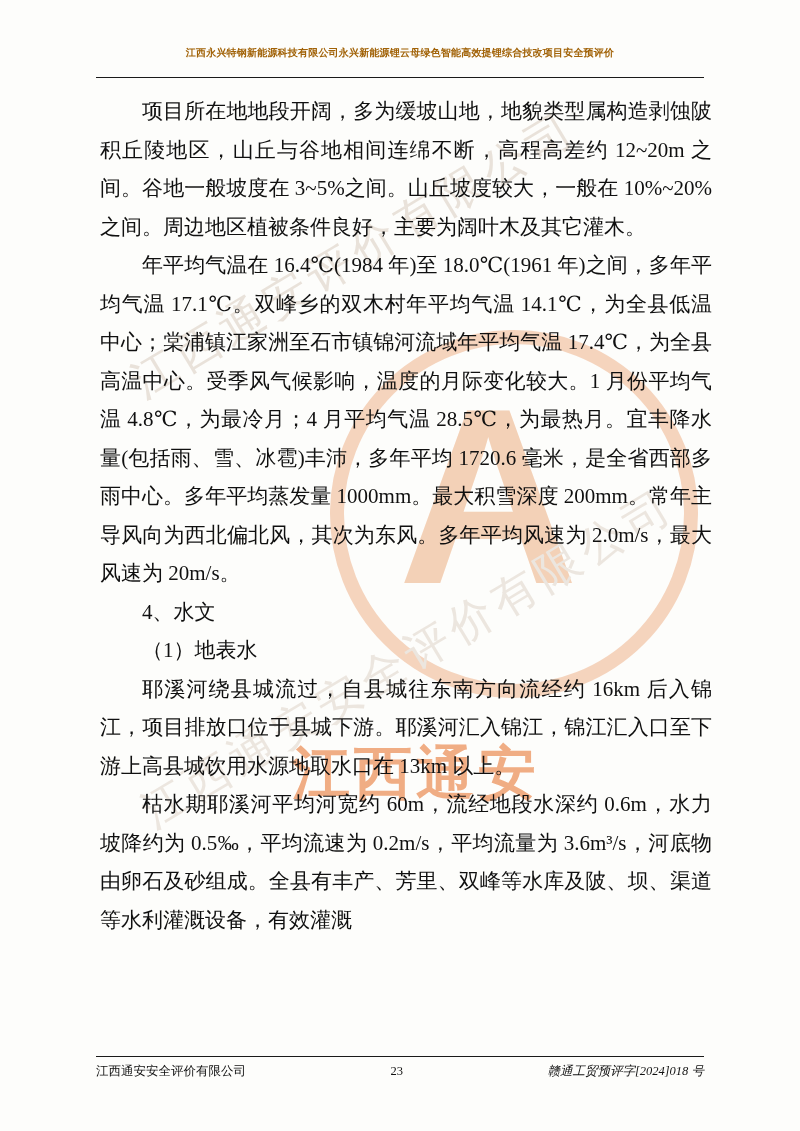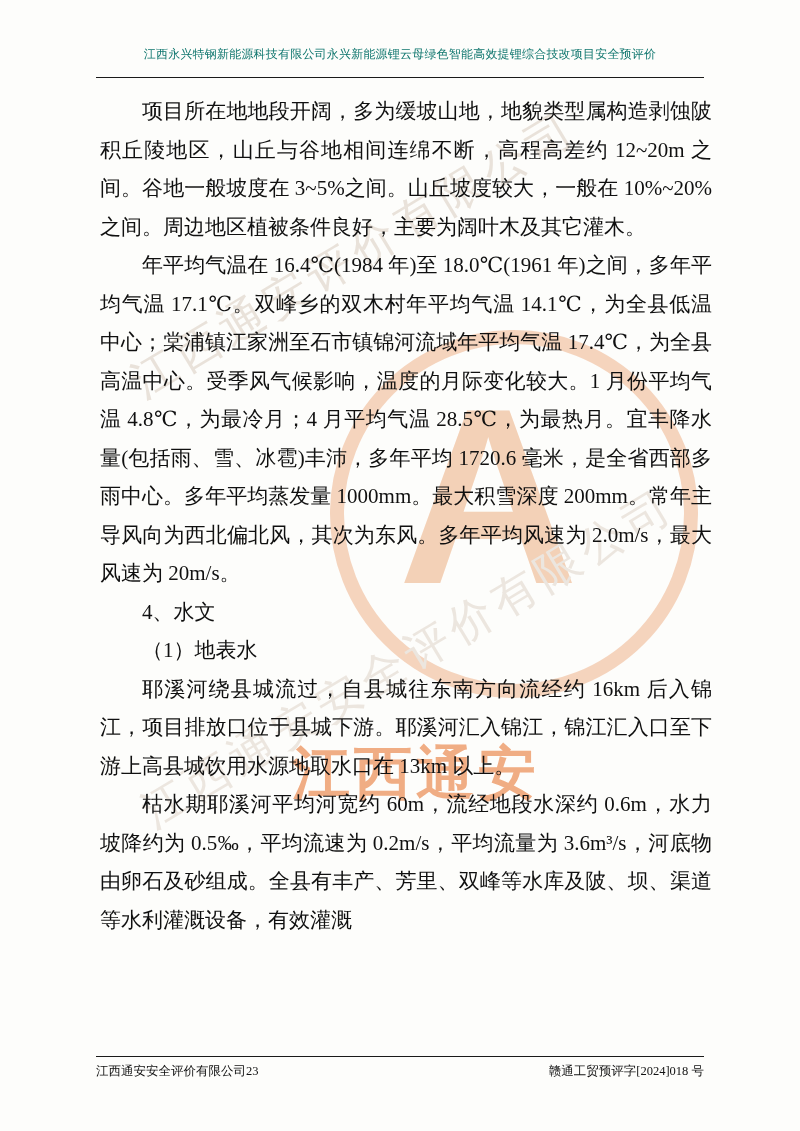"江西永兴特钢新能源科技有限公司永兴新能源锂云母绿色智能高效提锂综合技改项目安全预" .header { color: #0f766e -> #a16207; font-size: 12px -> 10px; font-weight: none -> bold }
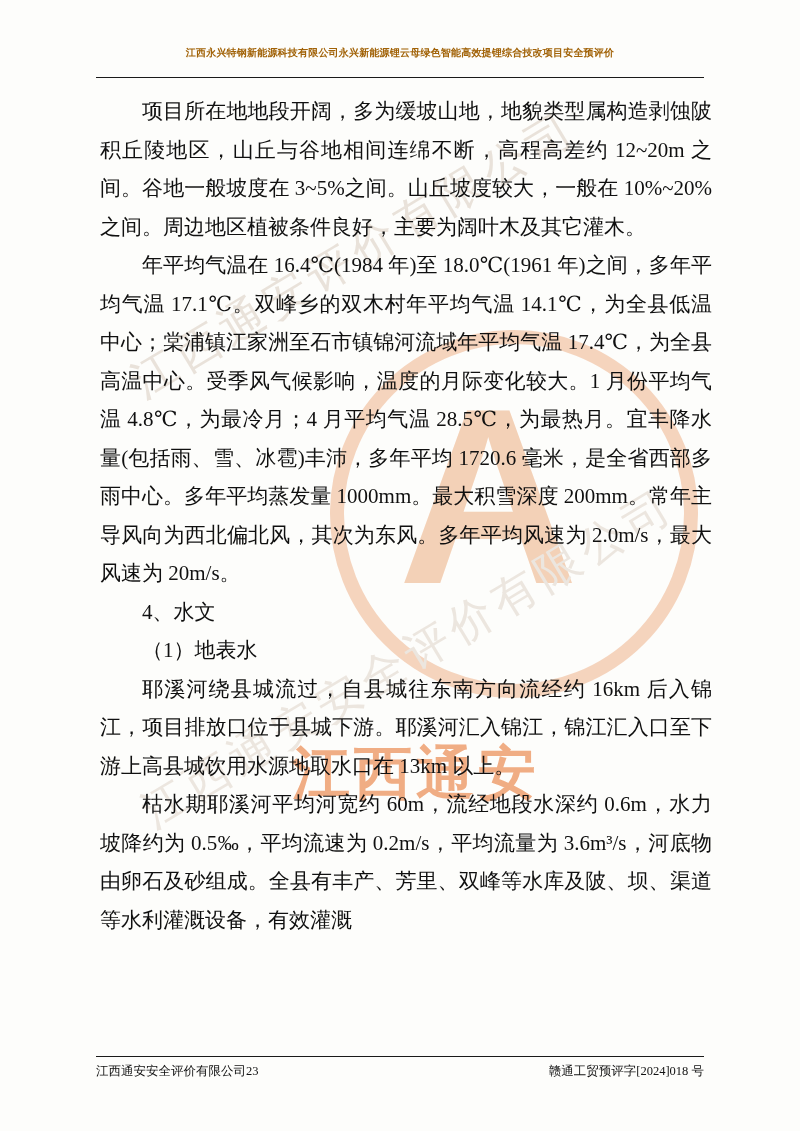"23" .footer .f-center { text-align: left -> center }
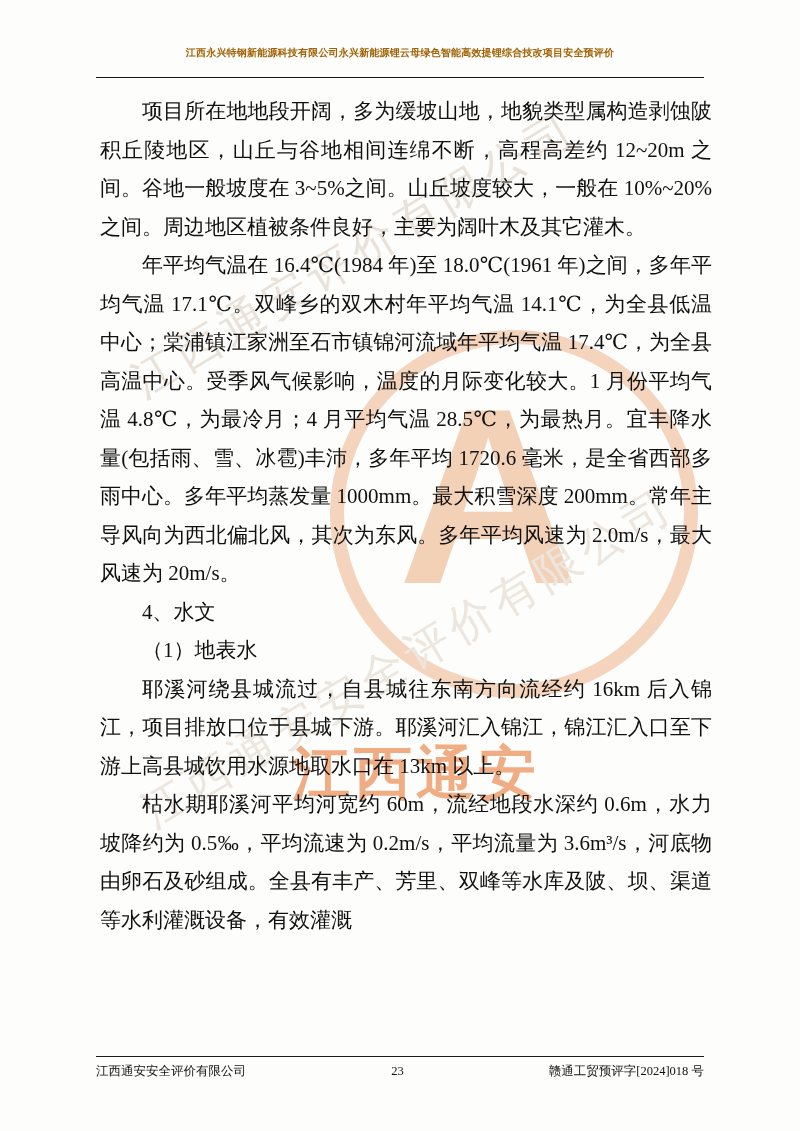"赣通工贸预评字[2024]018 号" .footer .f-right { font-style: none -> italic }
